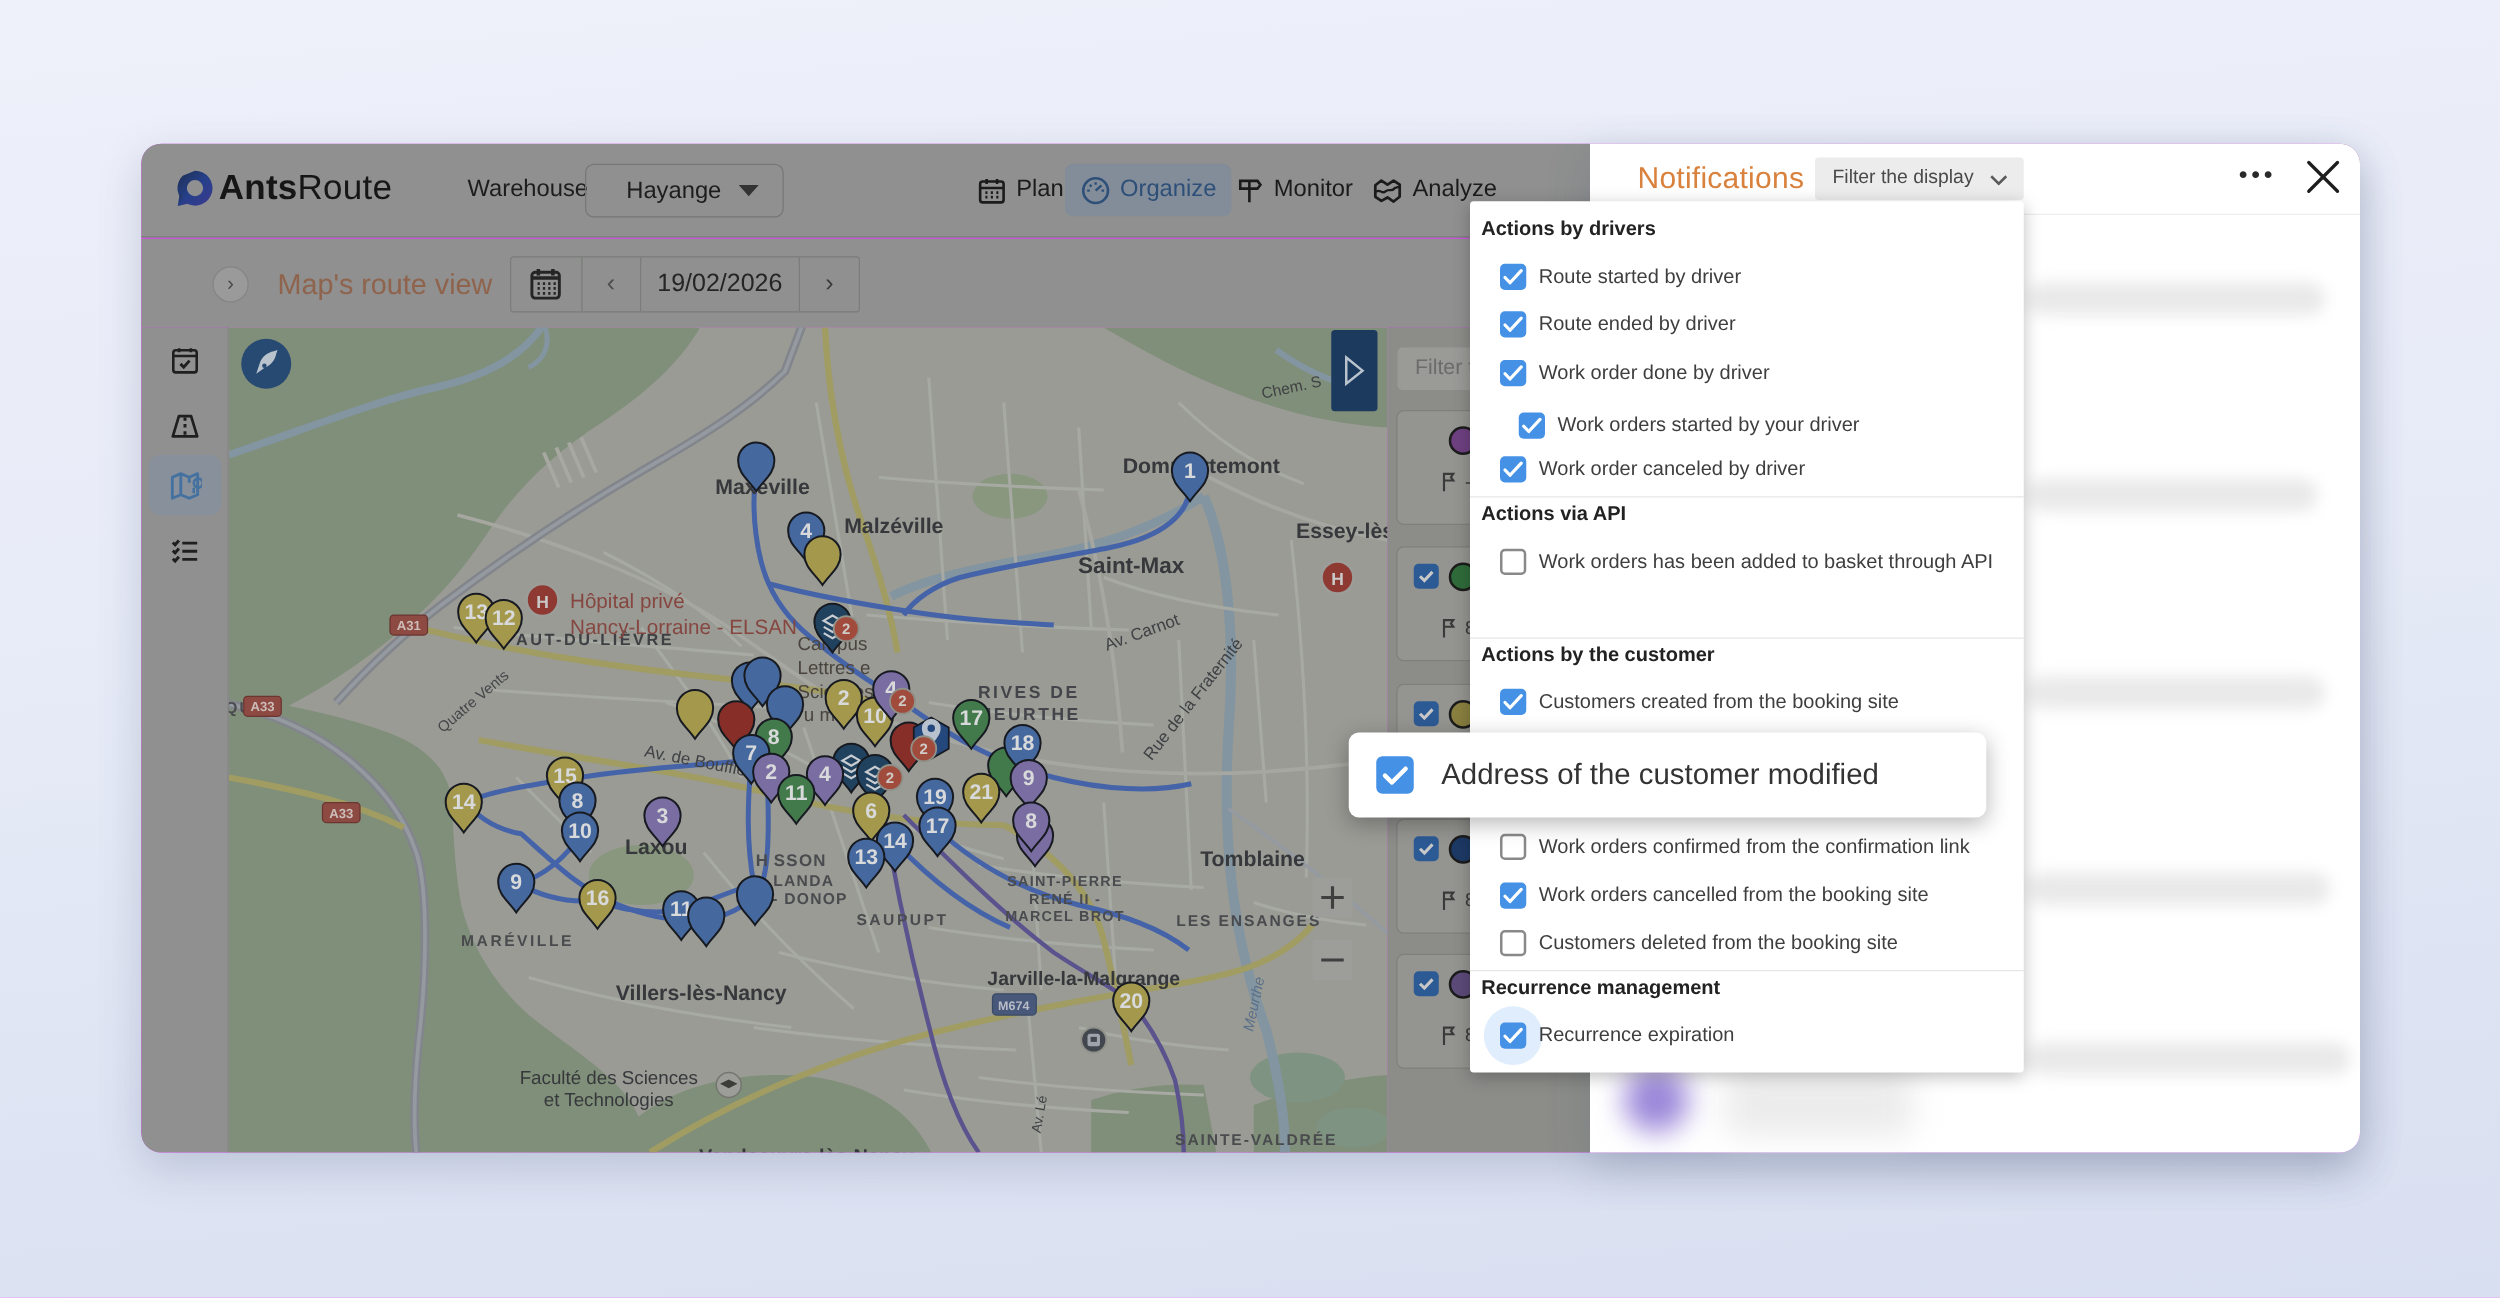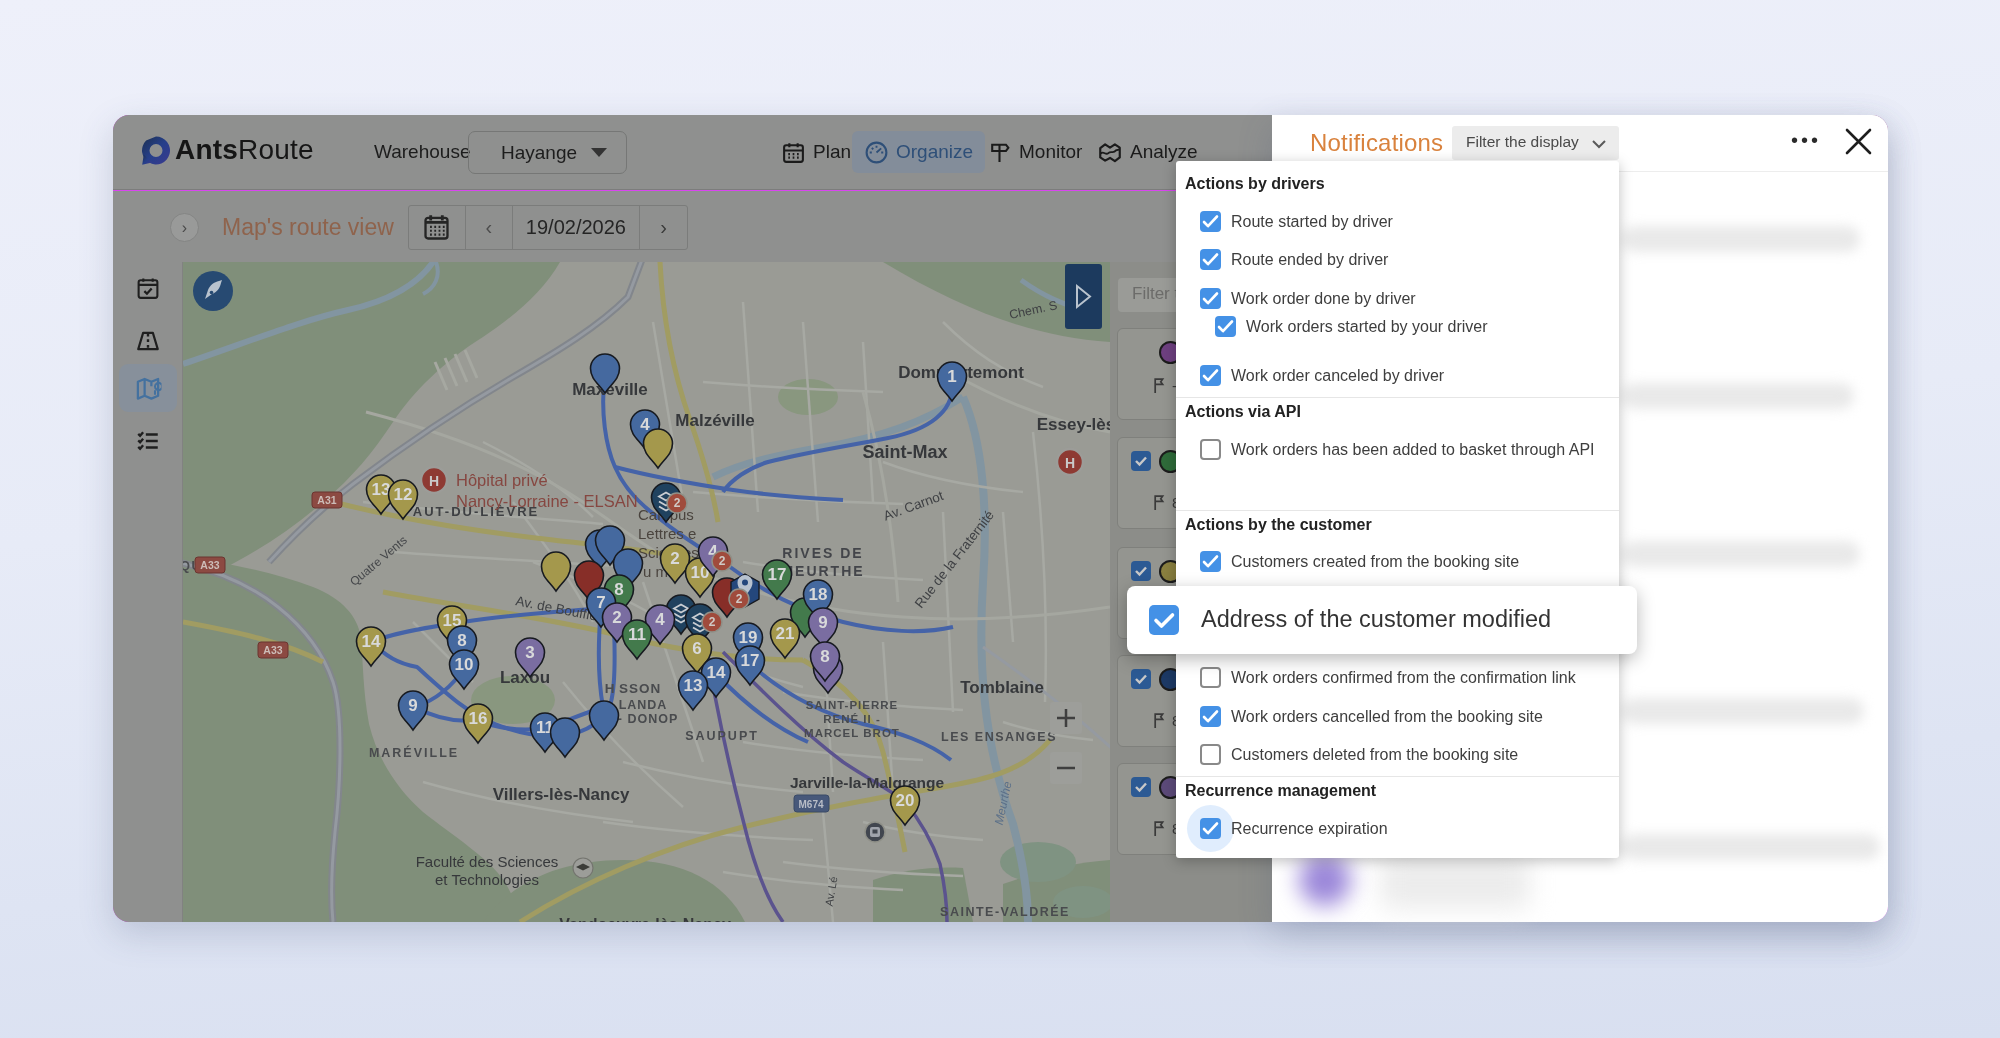"Work orders started by your" div.ddrow { top: 155px -> 169px }
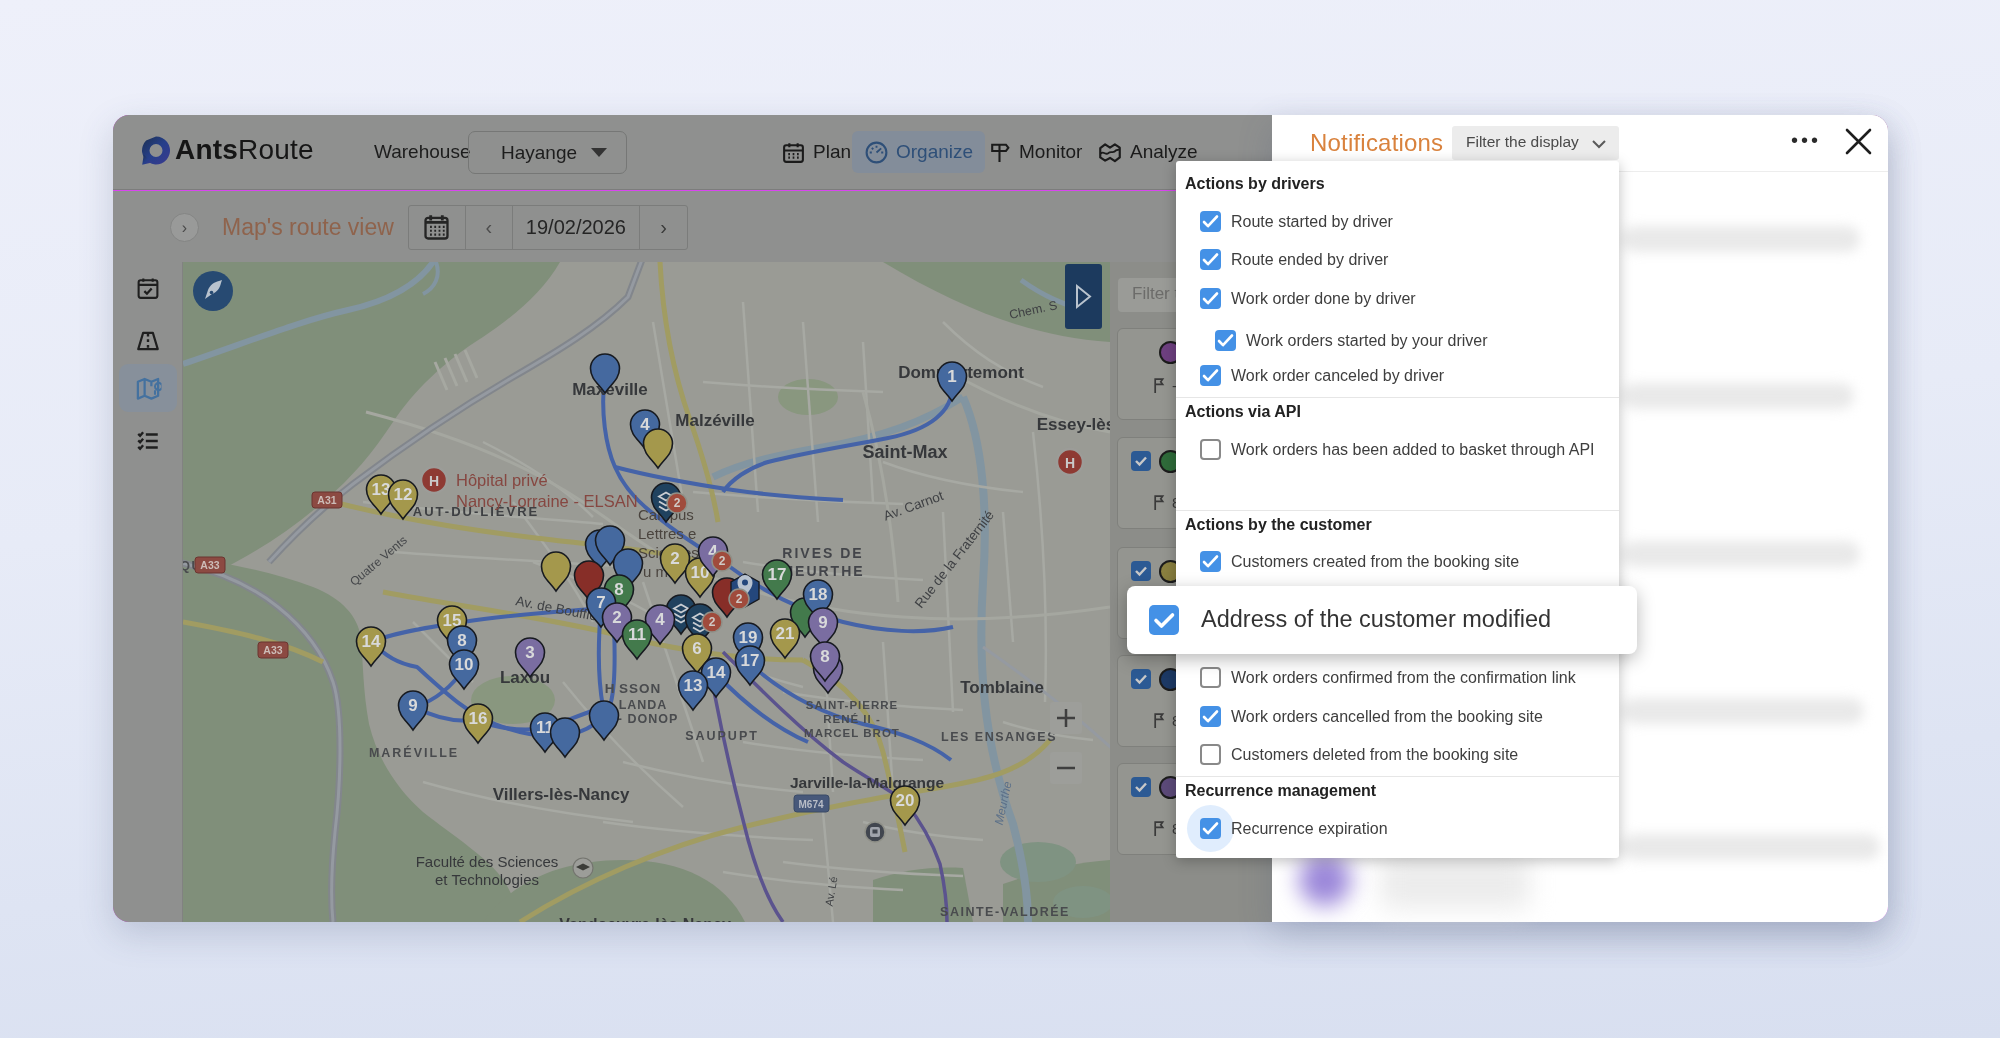"Address of the customer modified" #bigcard { margin-left: 48px -> none }
